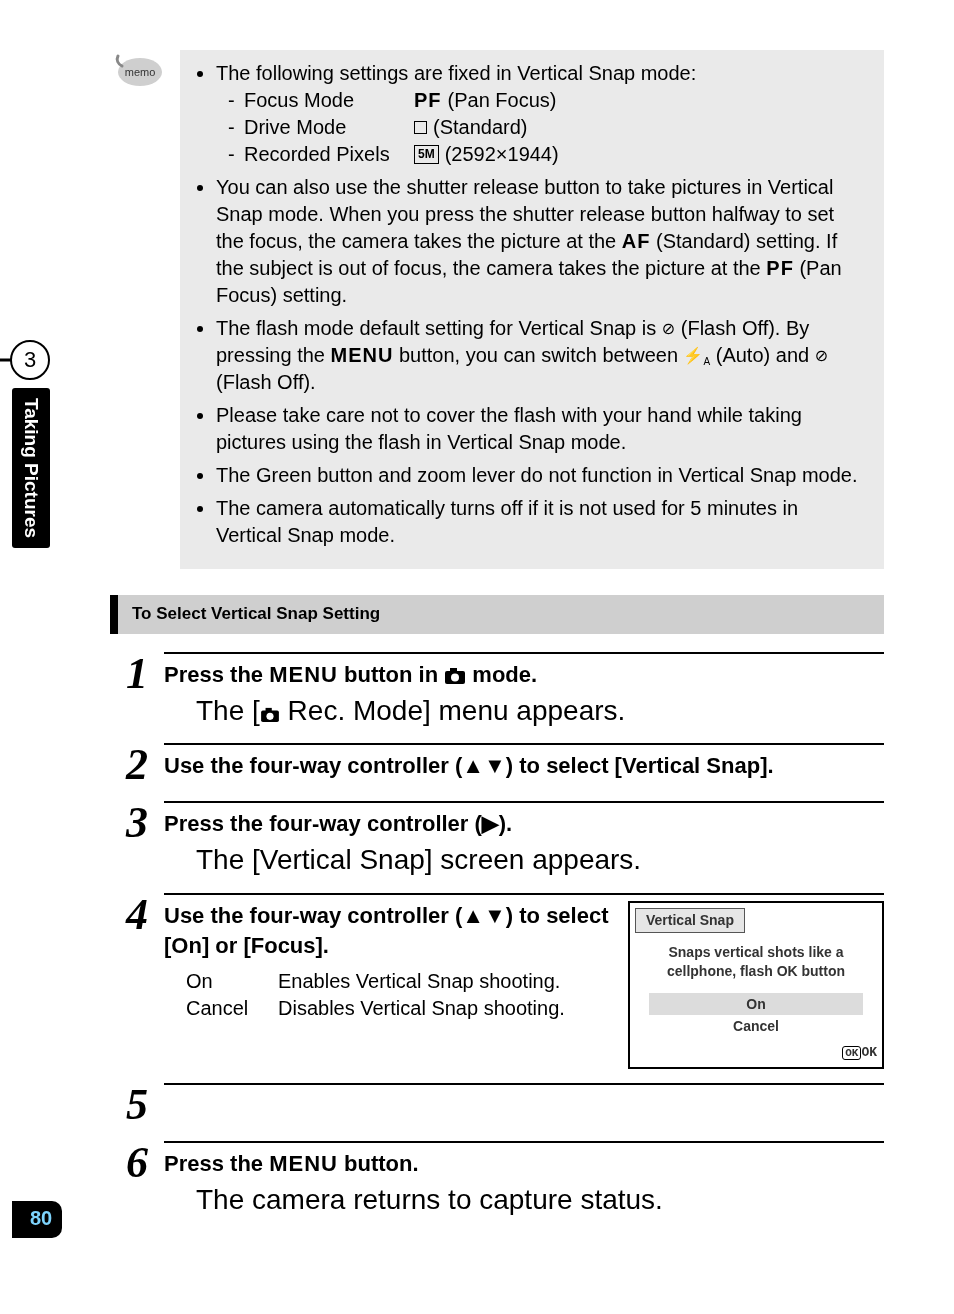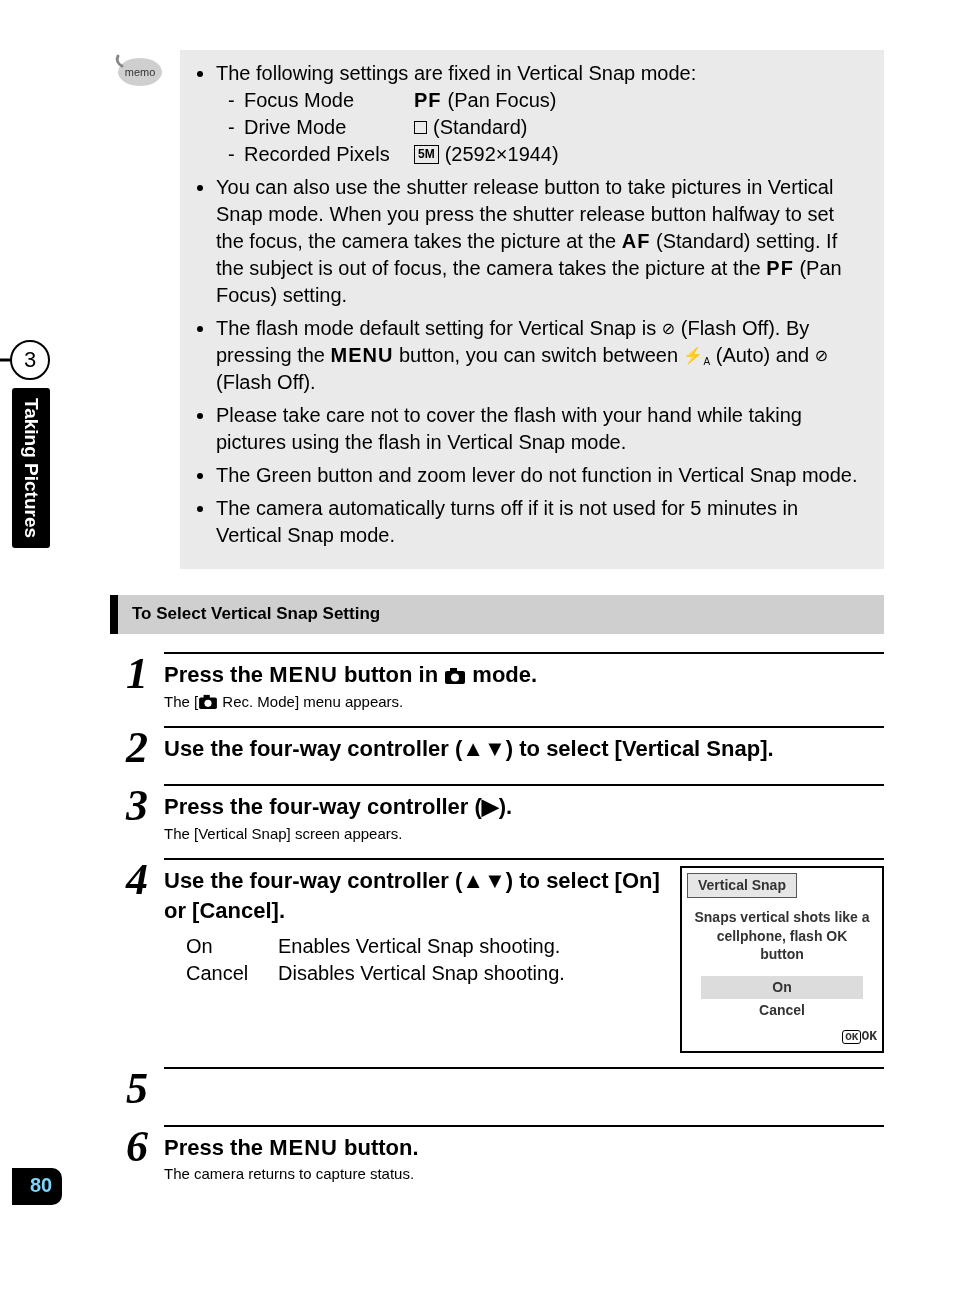"The [ Rec. Mode] menu" .step-desc { font-size: 15px -> 28px; margin-left: none -> 32px }
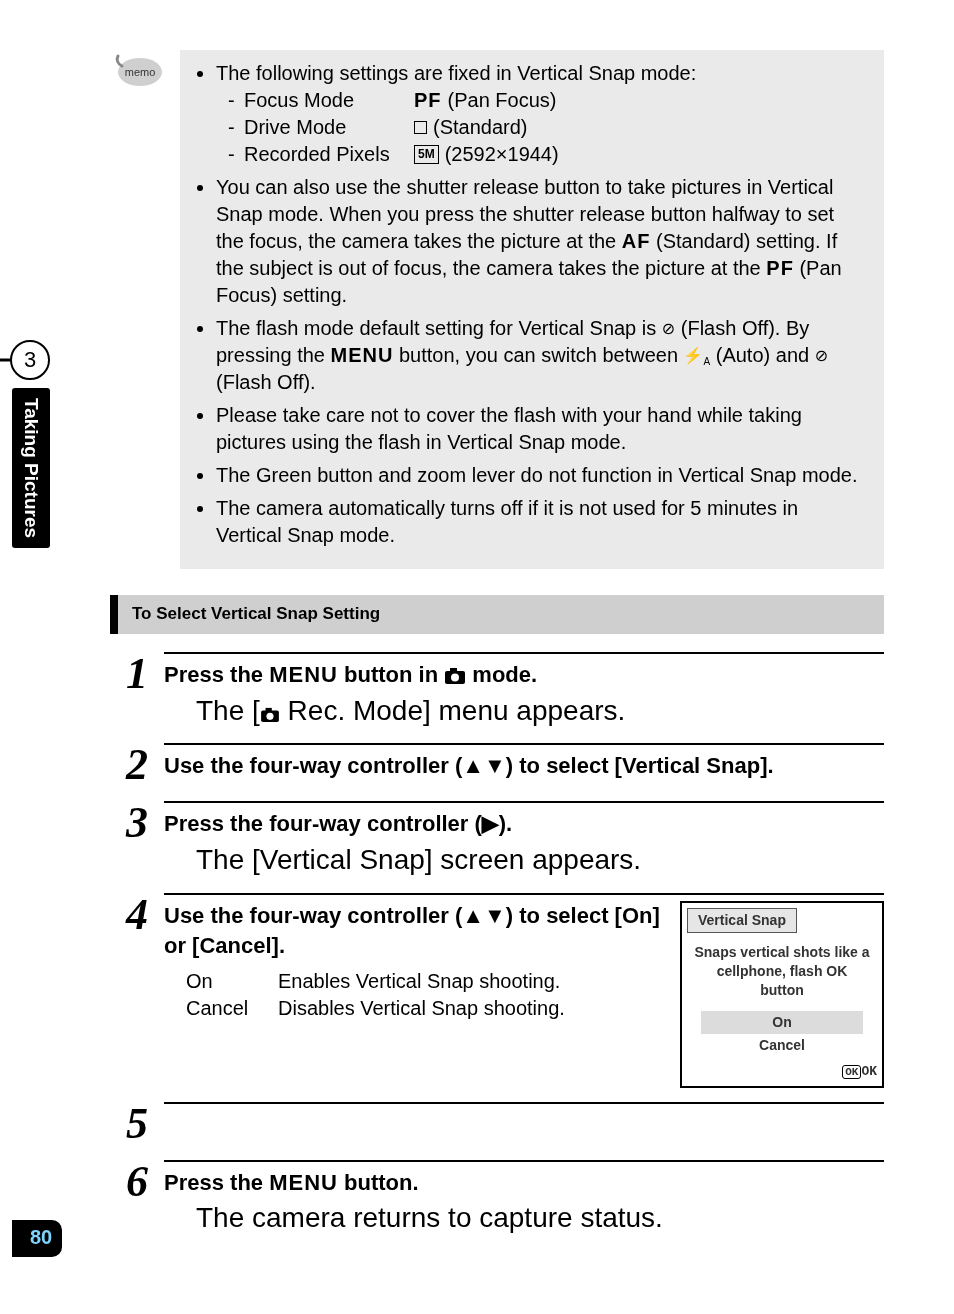"Use the four-way controller (▲▼) to select [On]" div.step-title { text: Cancel -> Focus }
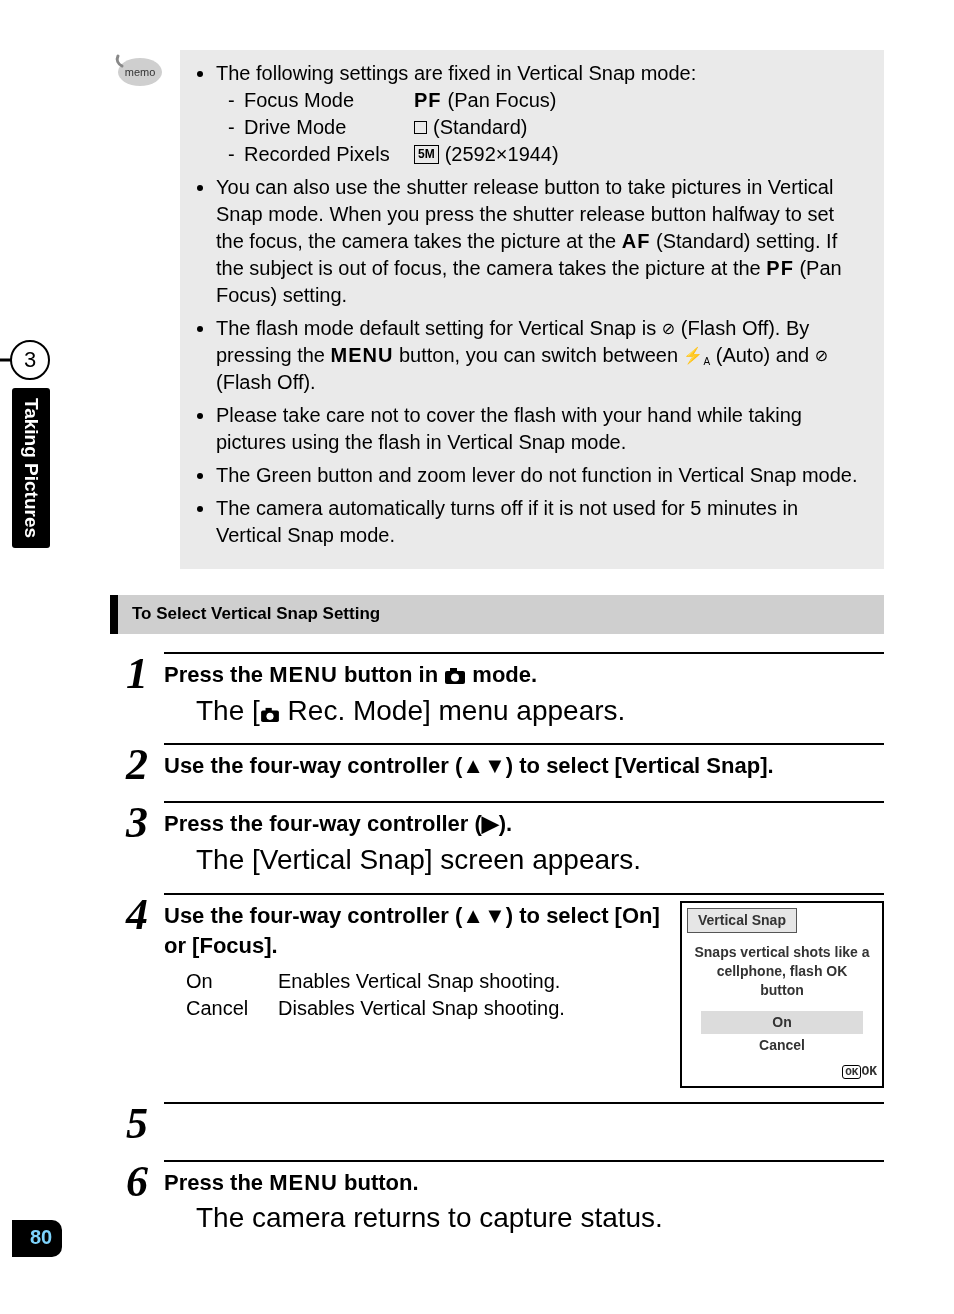"Vertical Snap" .lcd { width: 204px -> 256px }
